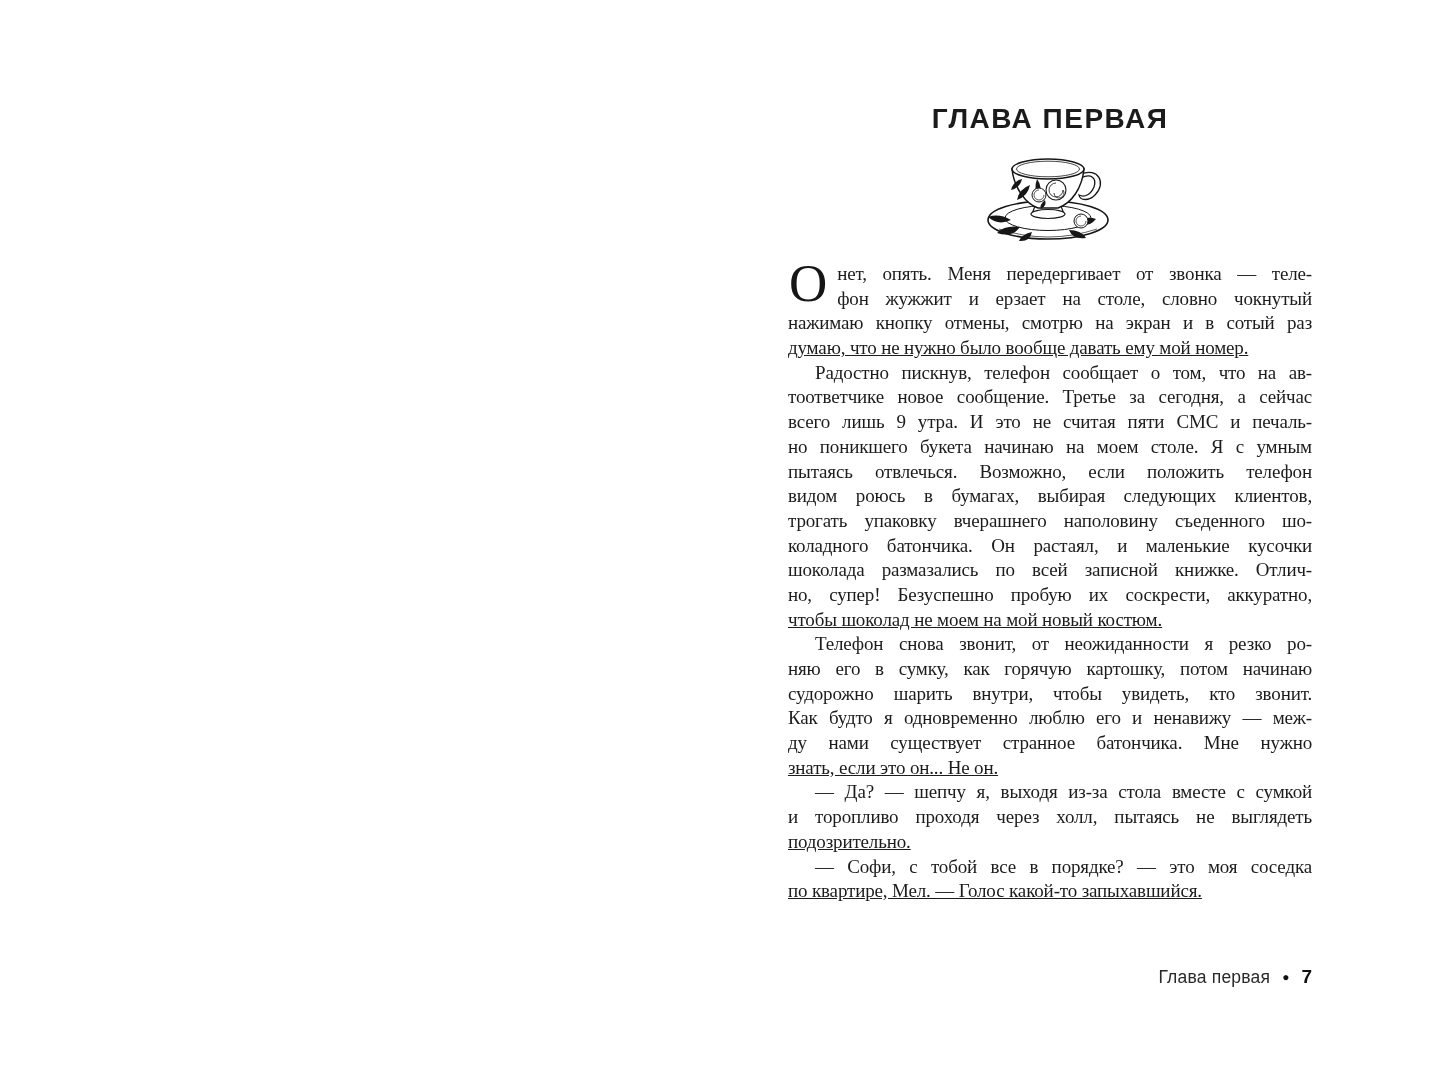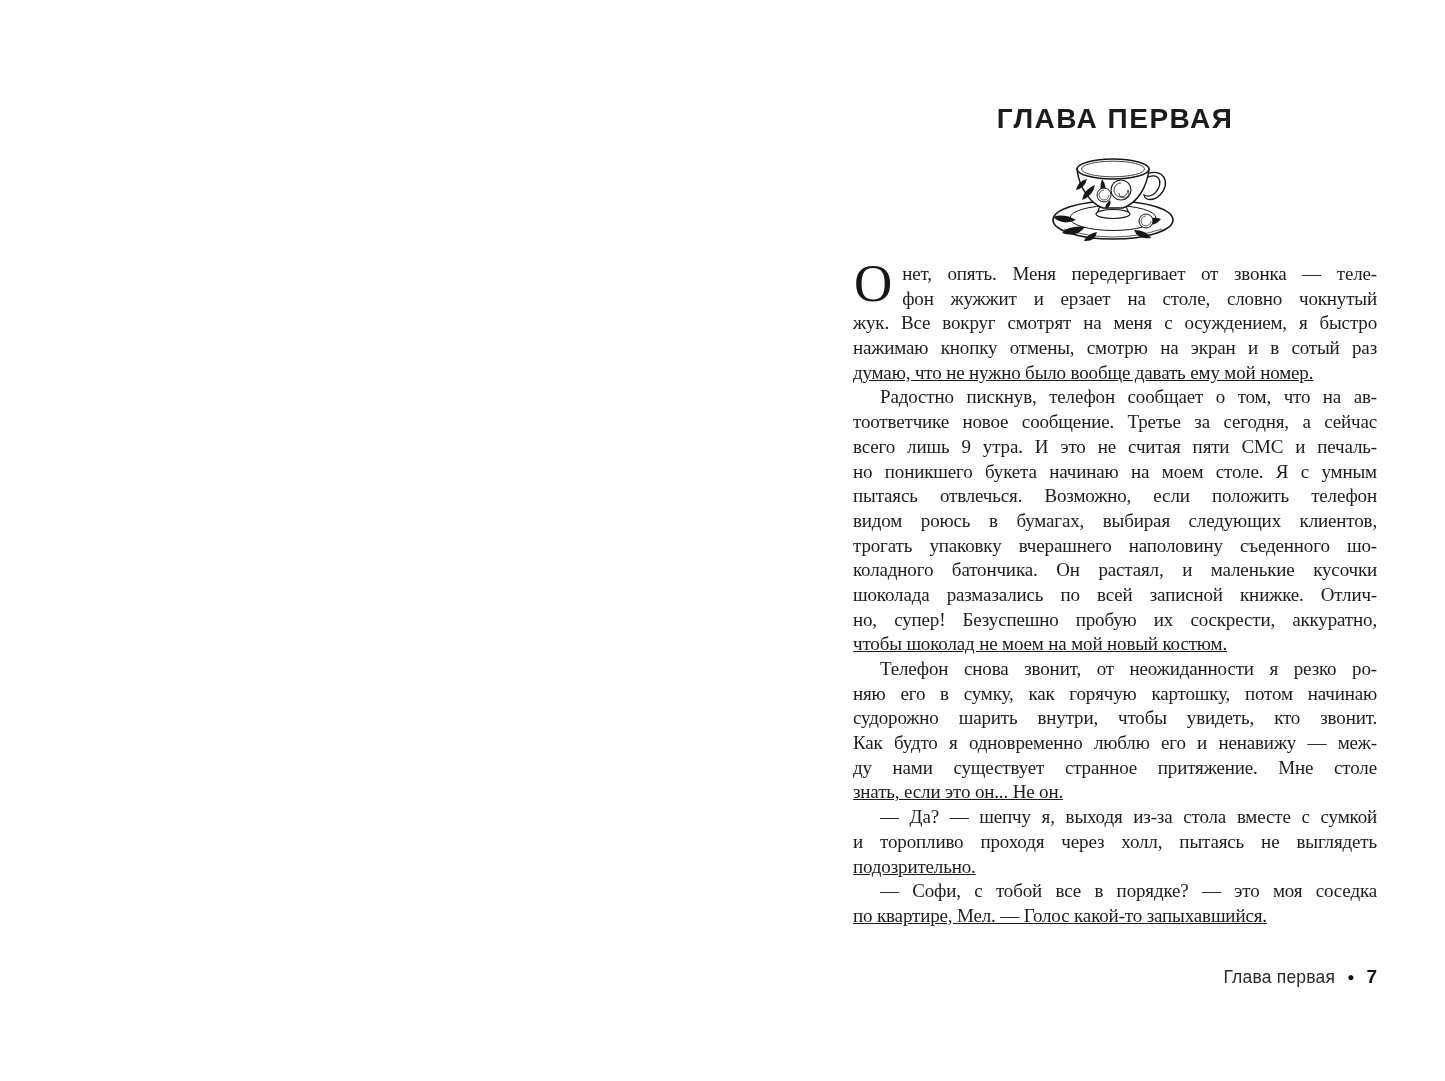"ГЛАВА ПЕРВАЯ" .column { left: 853px -> 788px }
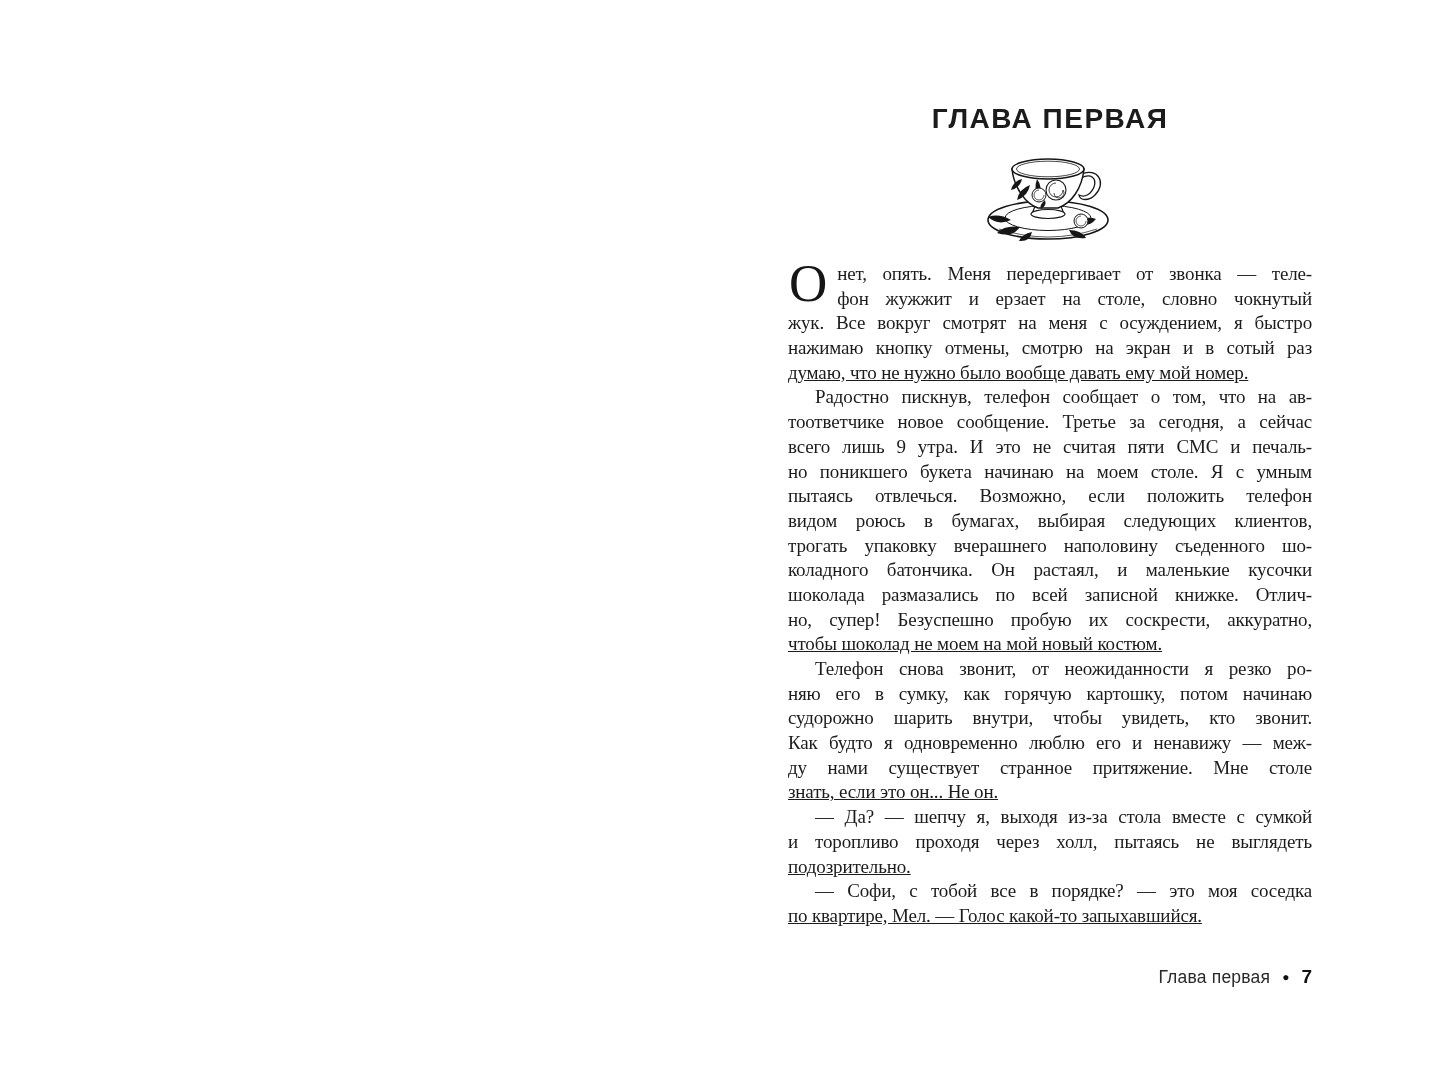"жук. Все вокруг смотрят на" div.line { html: <div>жук. Все вокруг смотрят на меня с осуждением, я быстро</div> -> none }
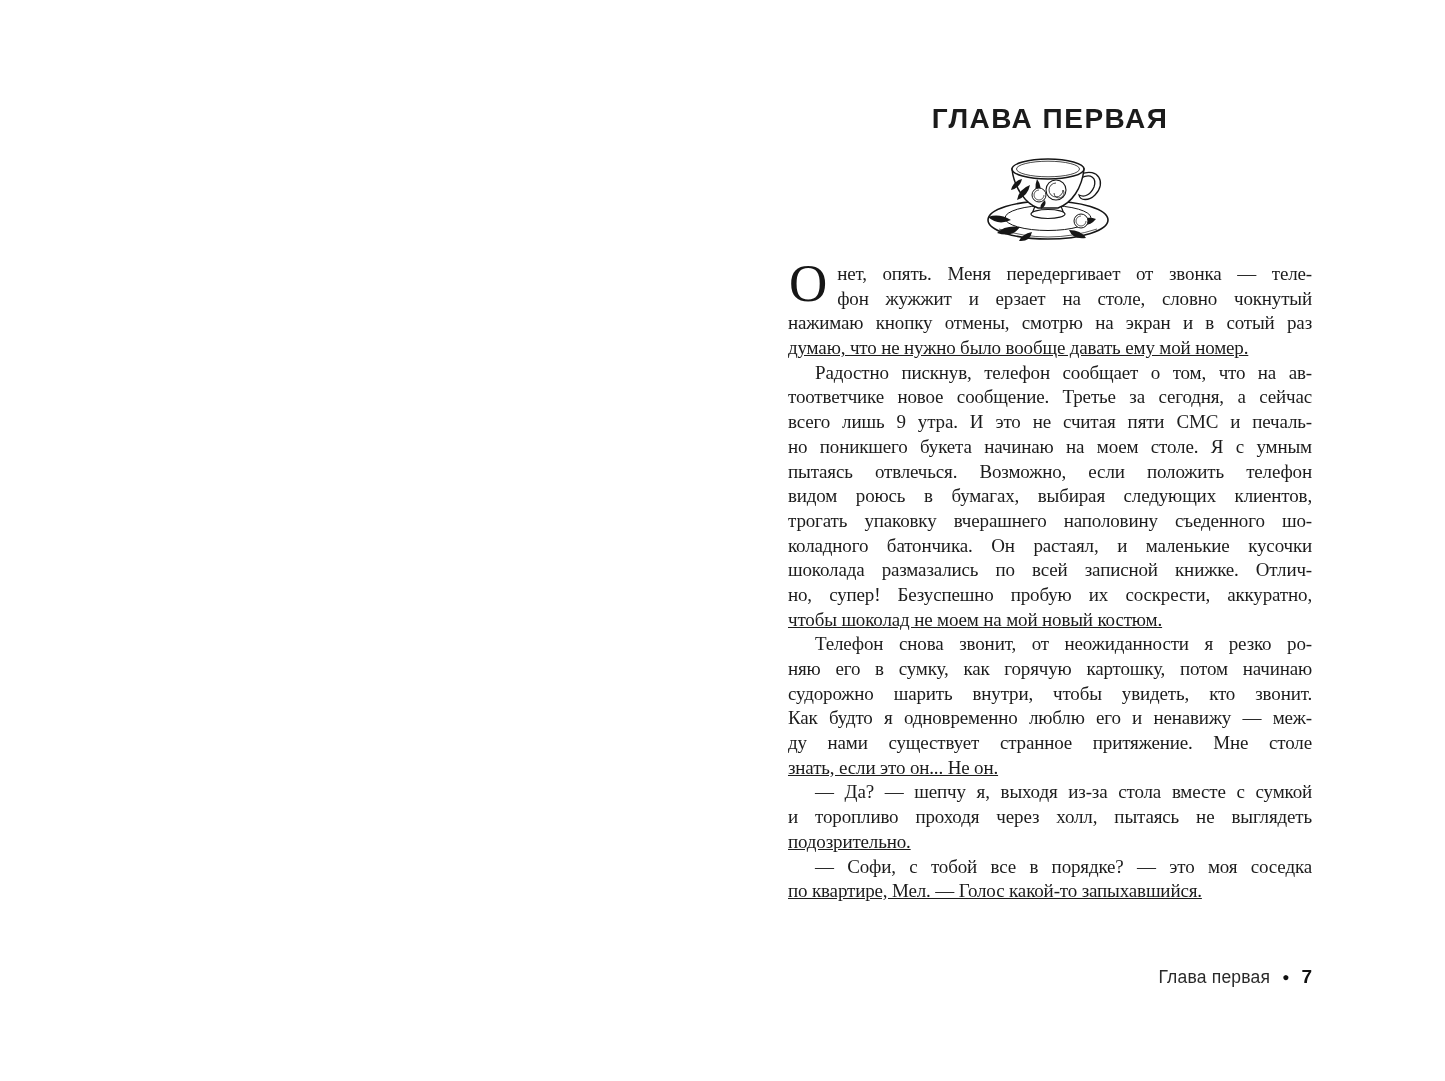"ду нами существует странное притяжение." div.line { text: притяжение. Мне столе -> батончика. Мне нужно }
